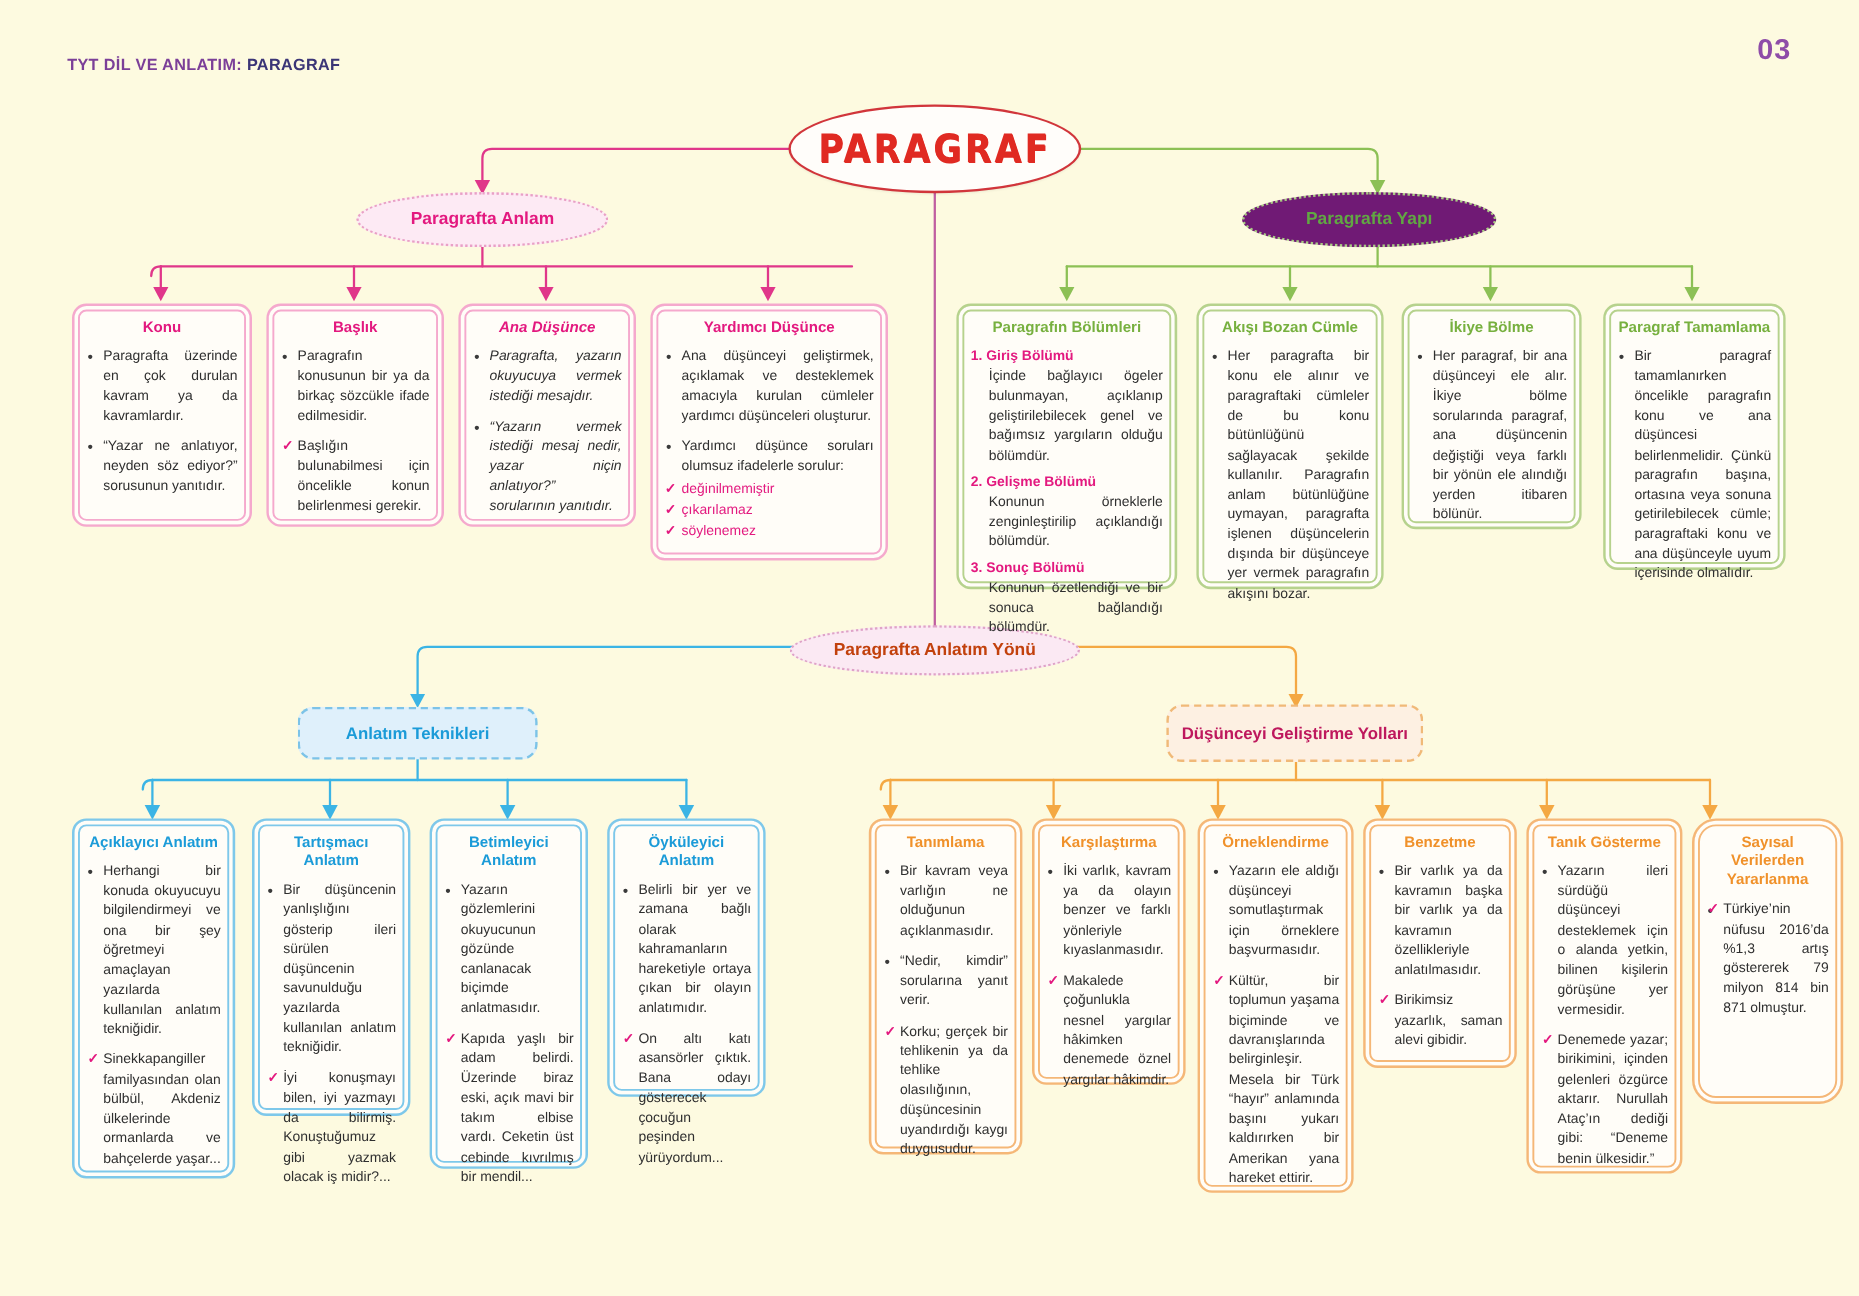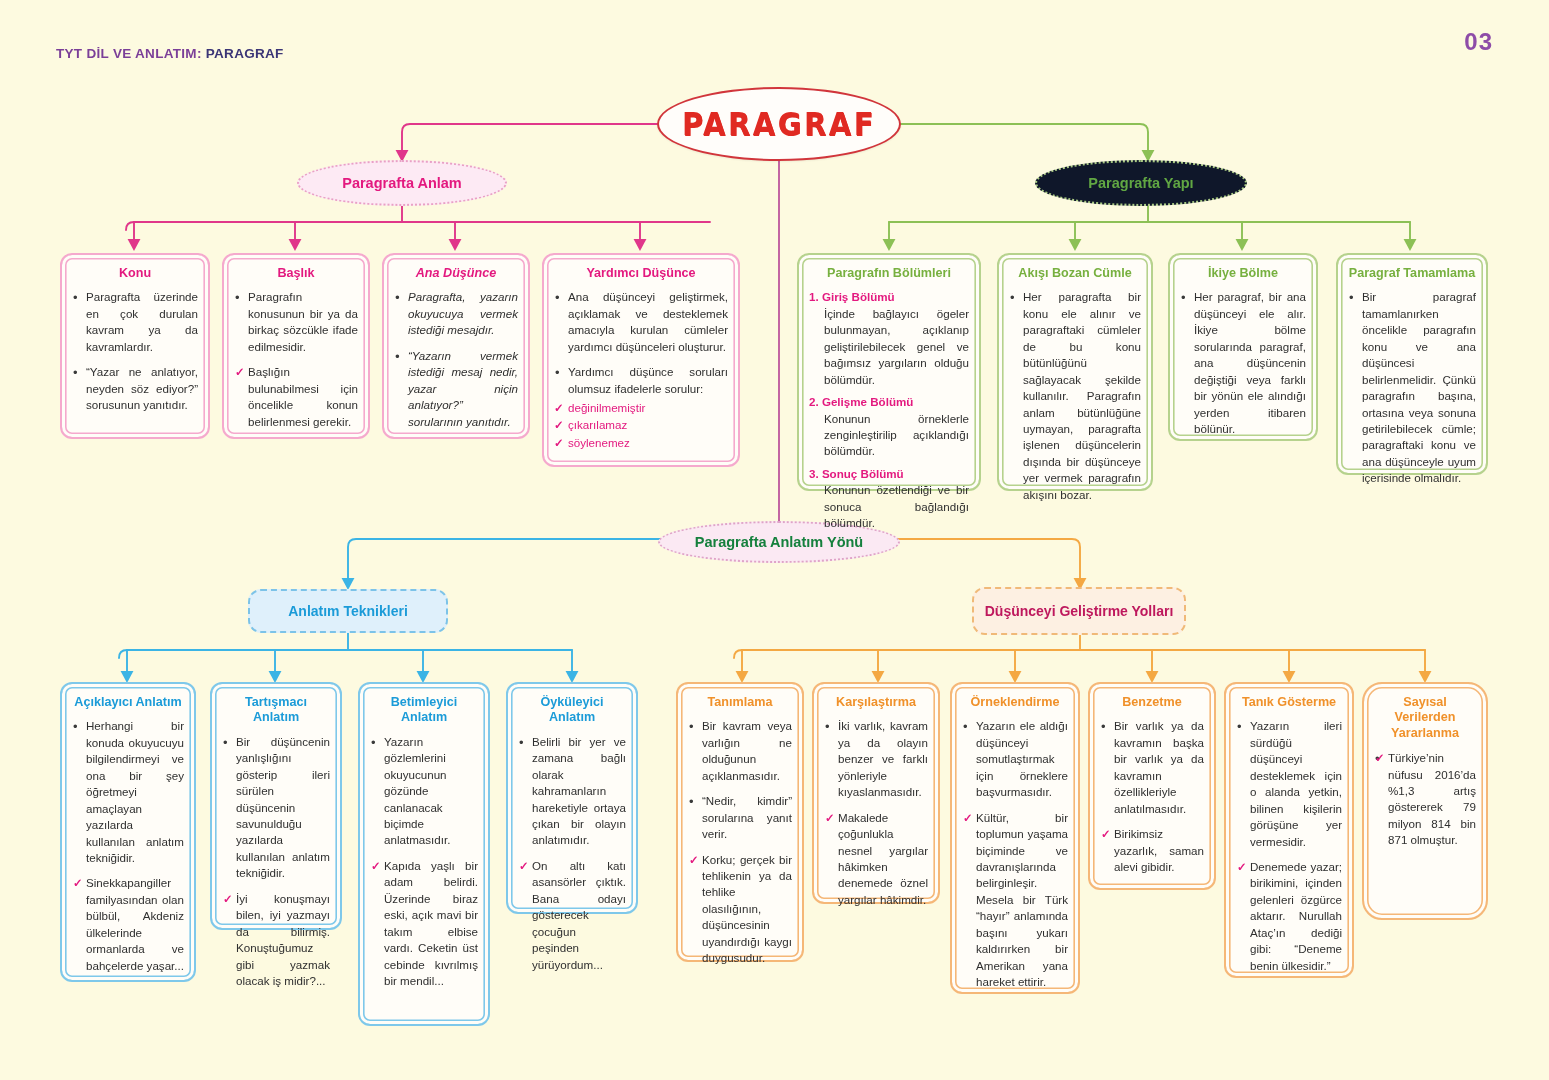"Paragrafta Yapı" .pill-green { background: #0f172a -> #701a75 }
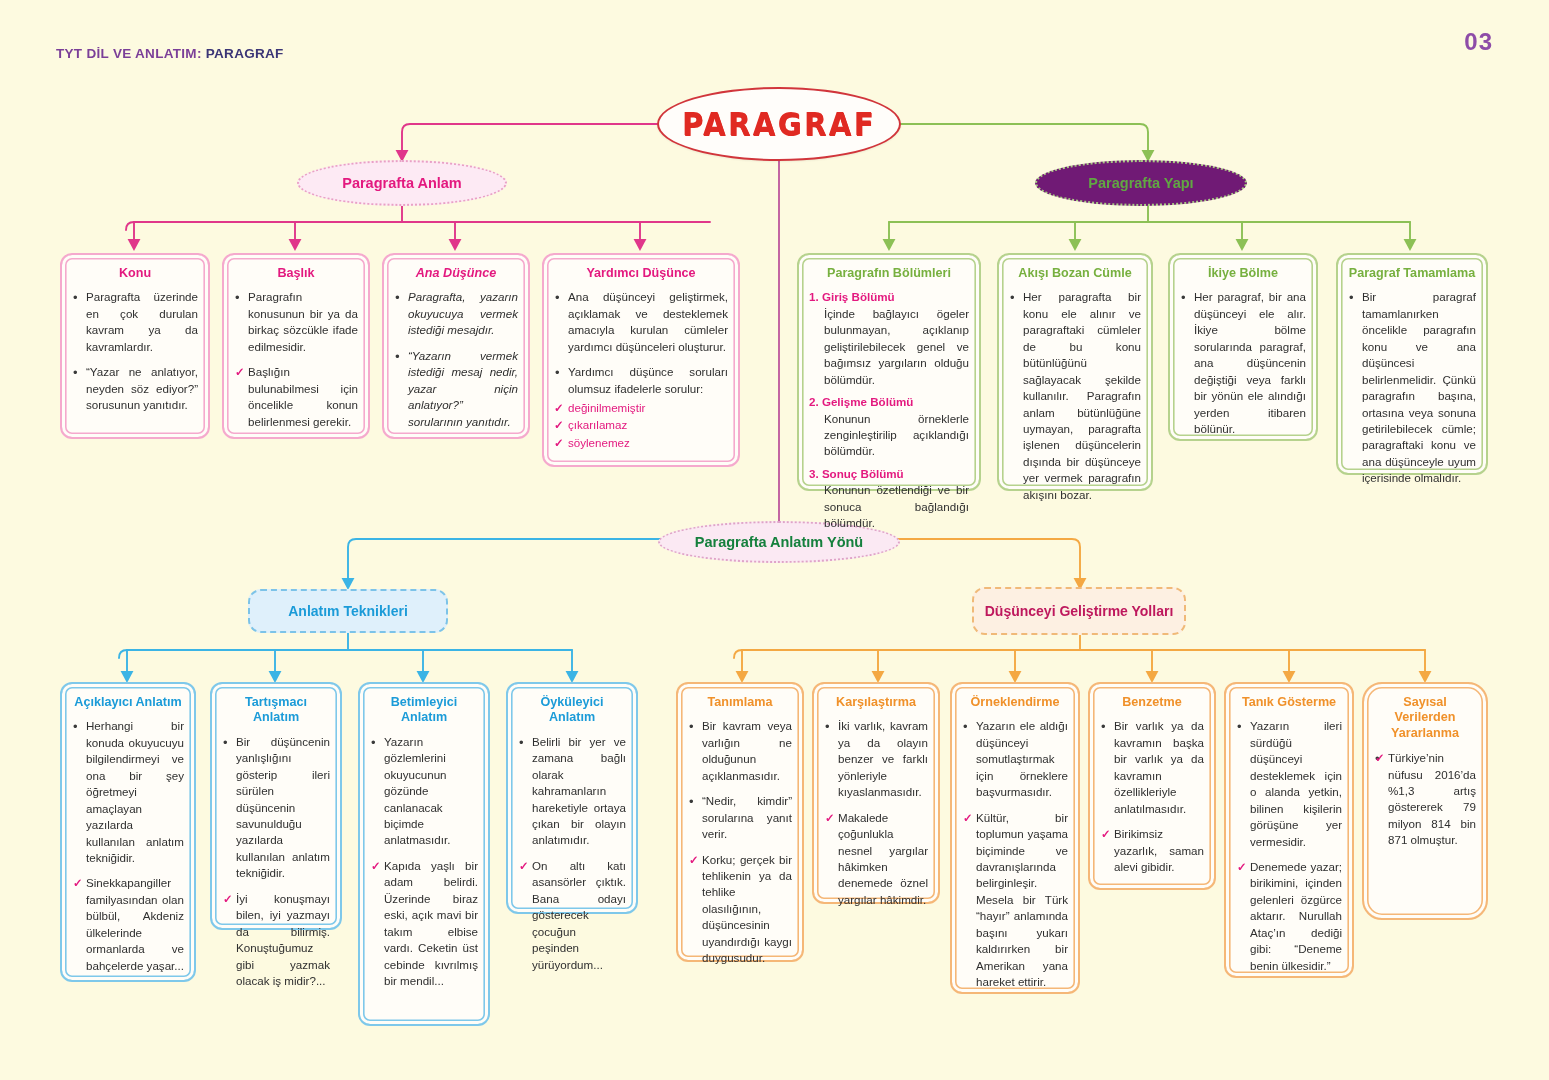"Paragrafta Anlatım Yönü" .pill-purple { color: #15803d -> #c2410c }
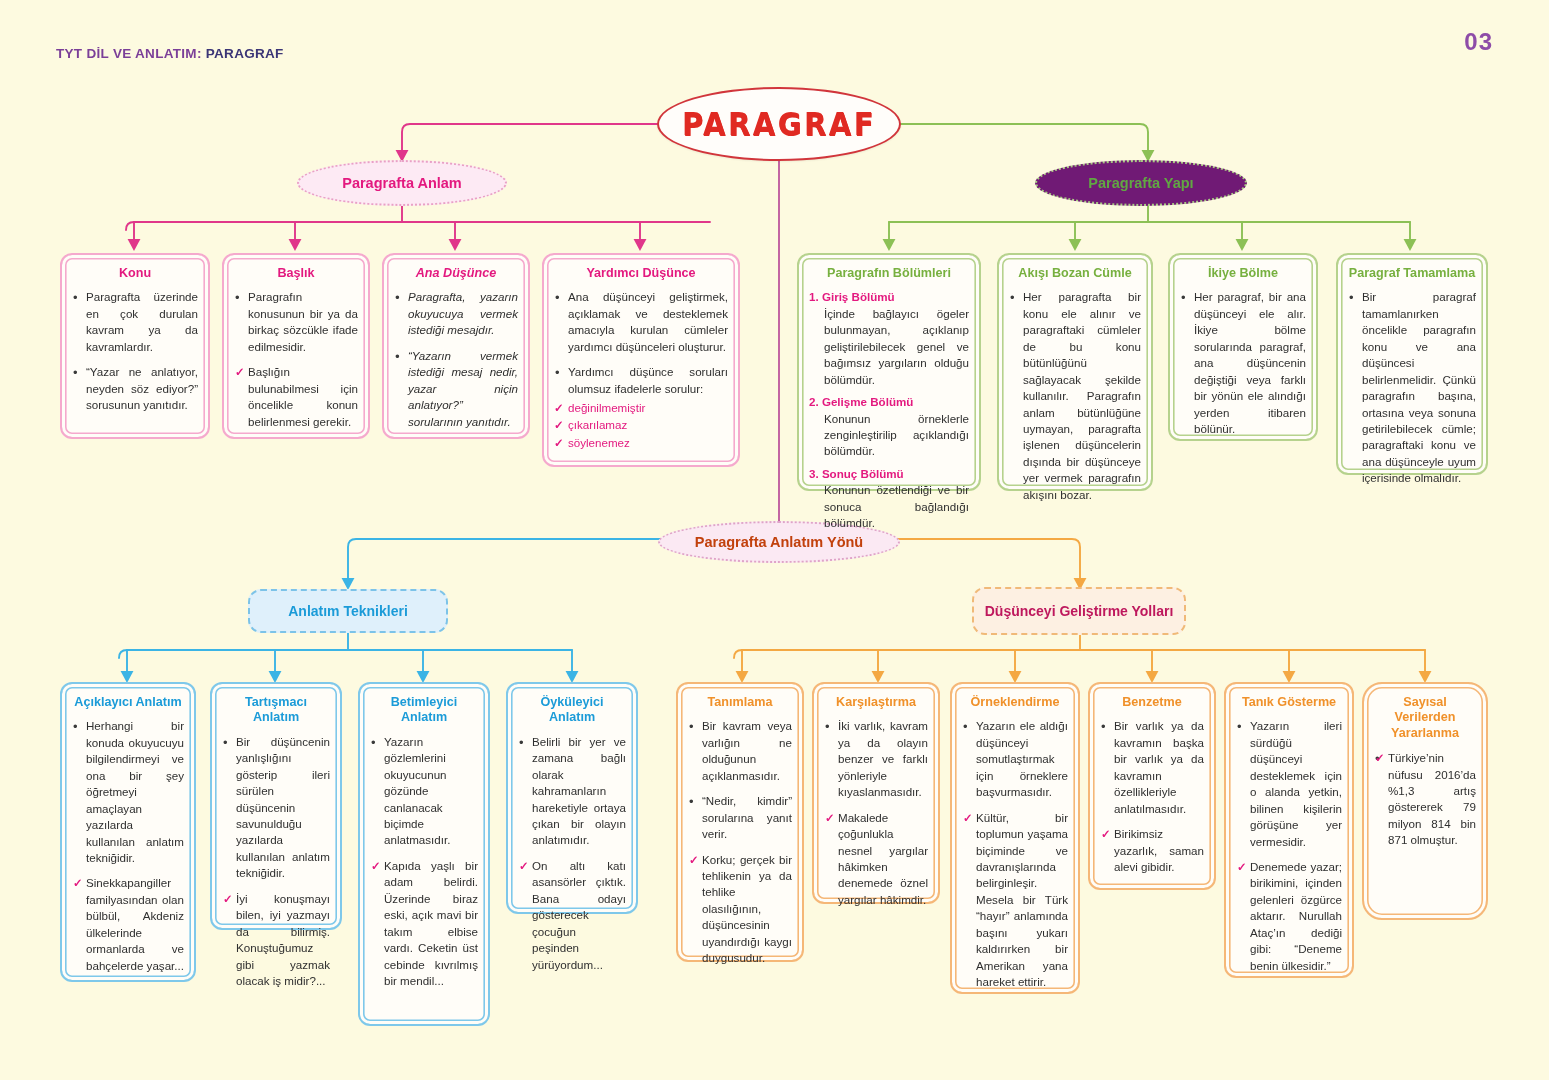"Betimleyici Anlatım" div.card { height: 344px -> 292px }
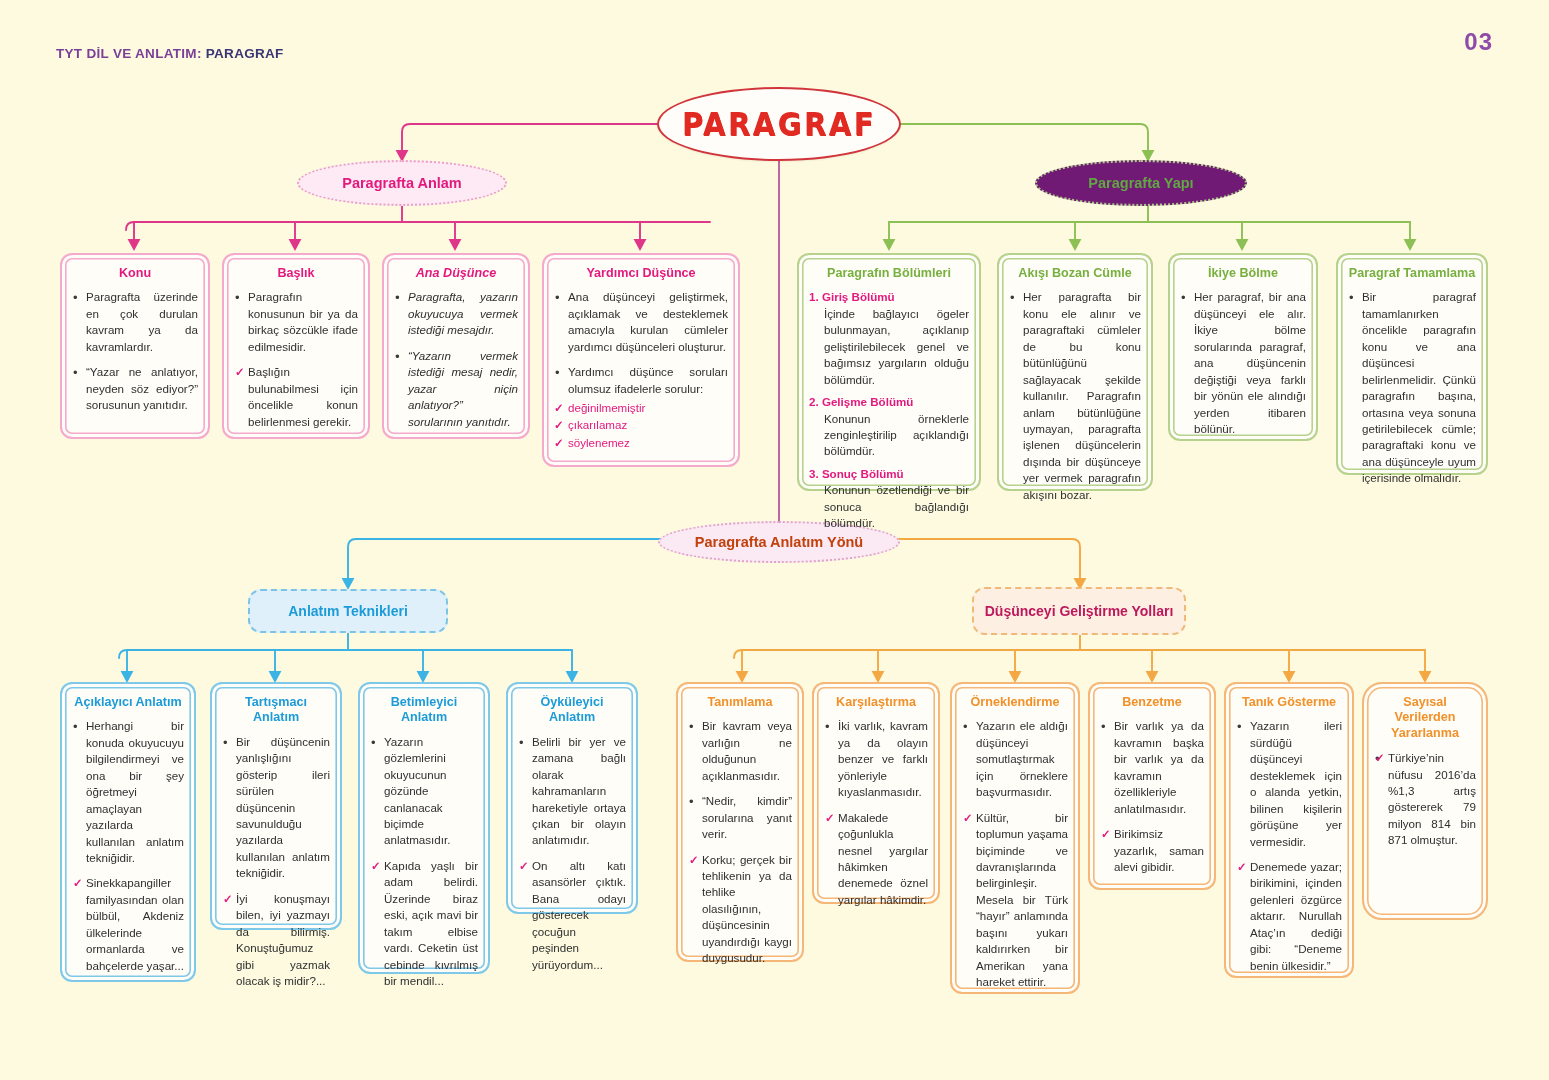"Tanımlama" .card-orange { margin-left: none -> 48px }
